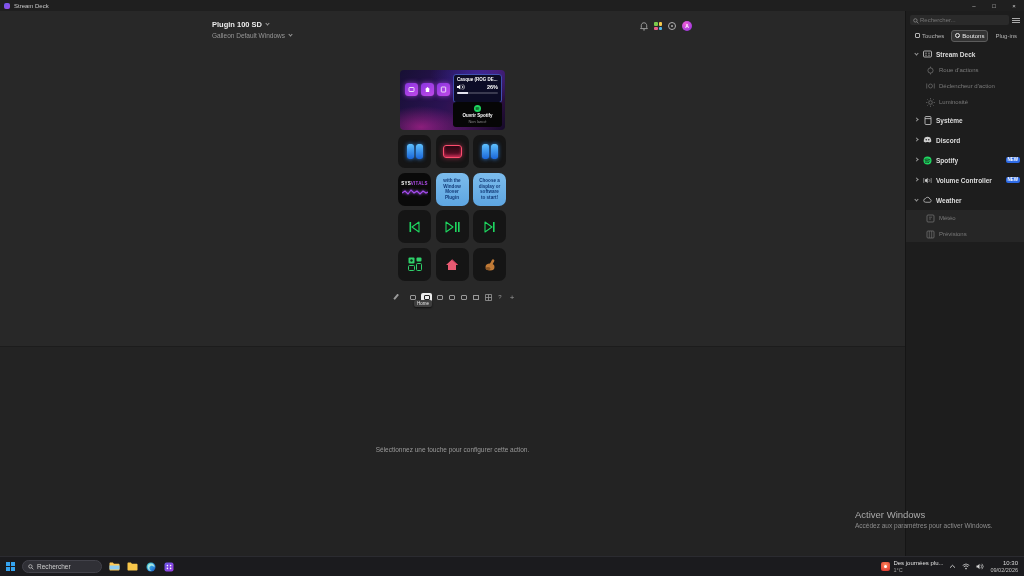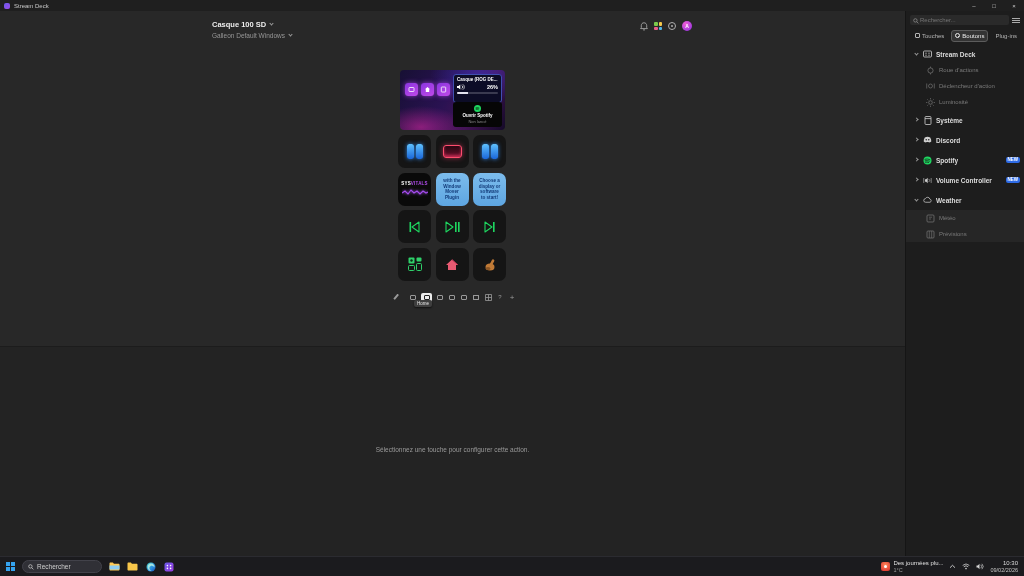"Casque 100 SD" span { text: Casque -> Plugin }
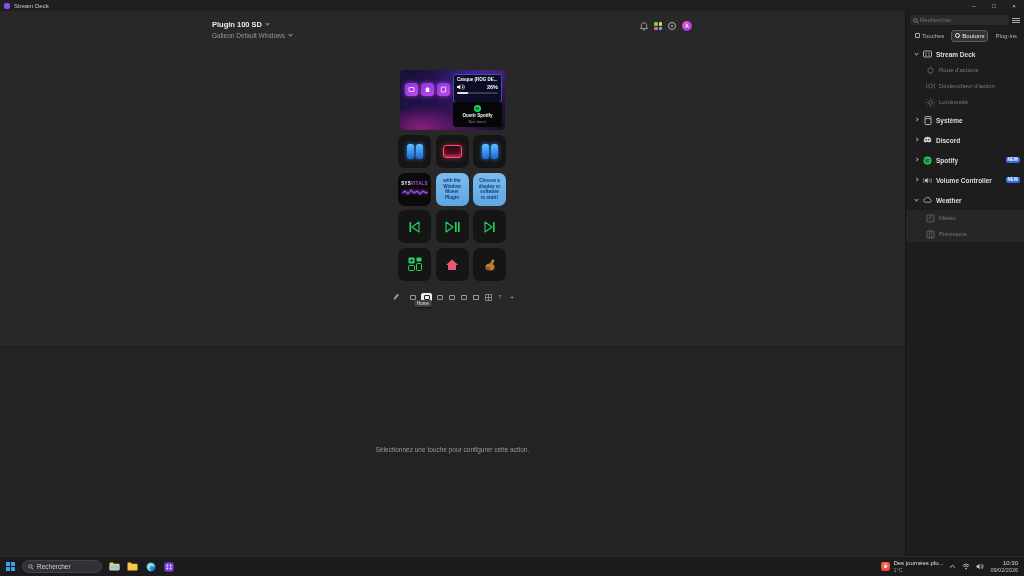"Activer Windows" div.watermark { html: none -> <div> <div>Activer Windows</div> <div>Accédez aux paramètres pour activer Windows.</div> </div> }
